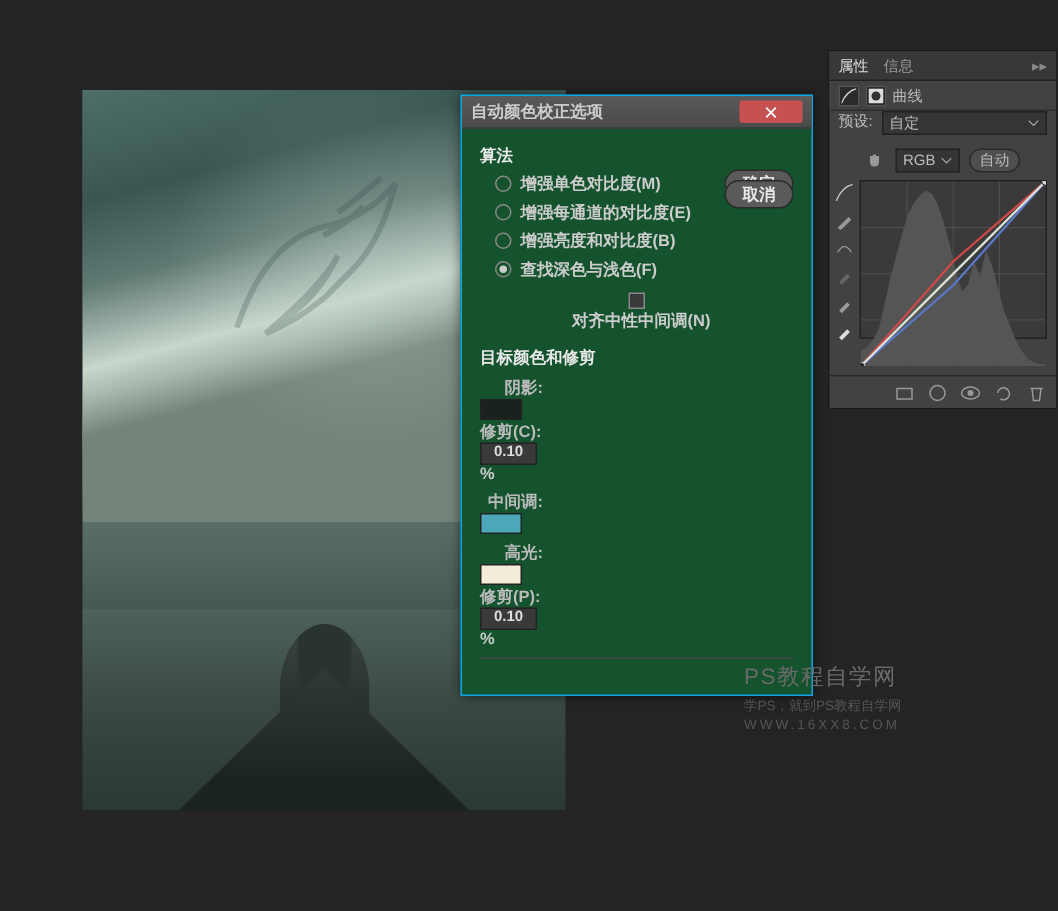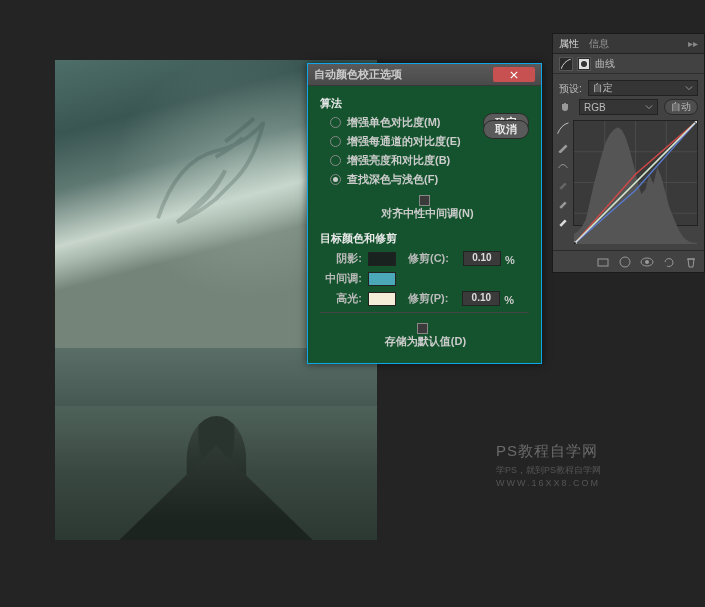"预设:" .preset-row { align-items: flex-end -> flex-start }
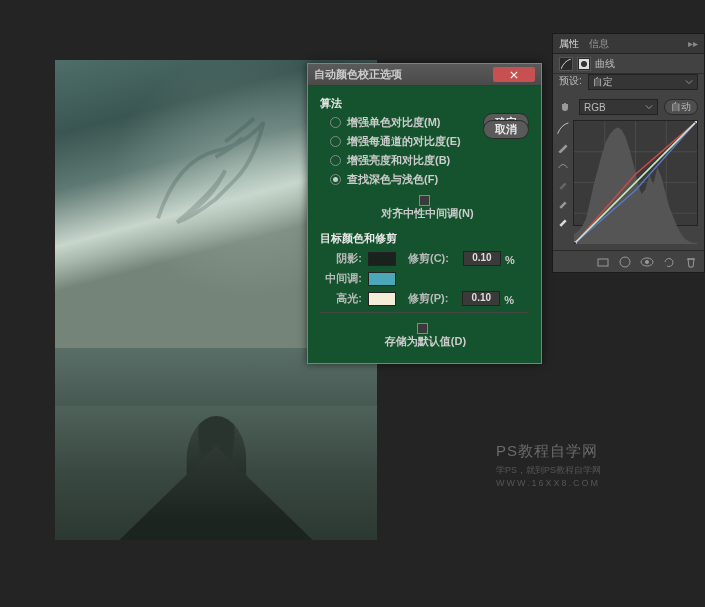"RGB" .channel-row { padding: 0 6px -> 0 24px }
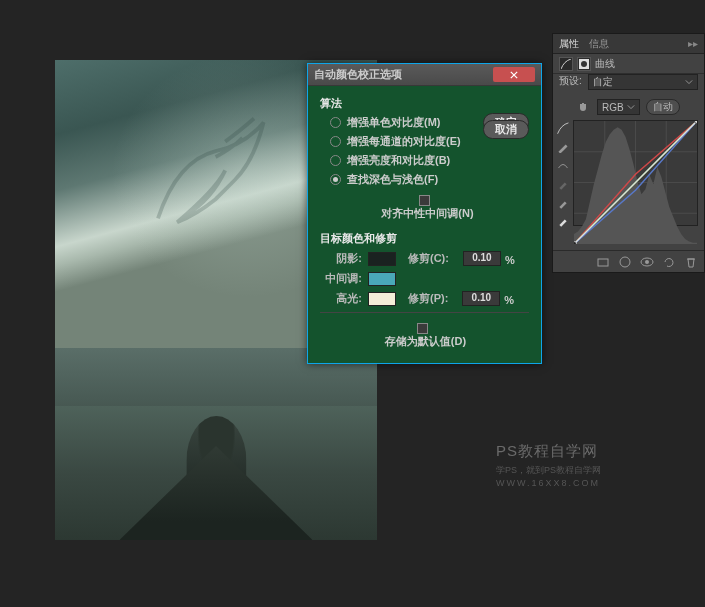"阴影:" .target-row { align-items: flex-end -> flex-start; flex-direction: none -> column }
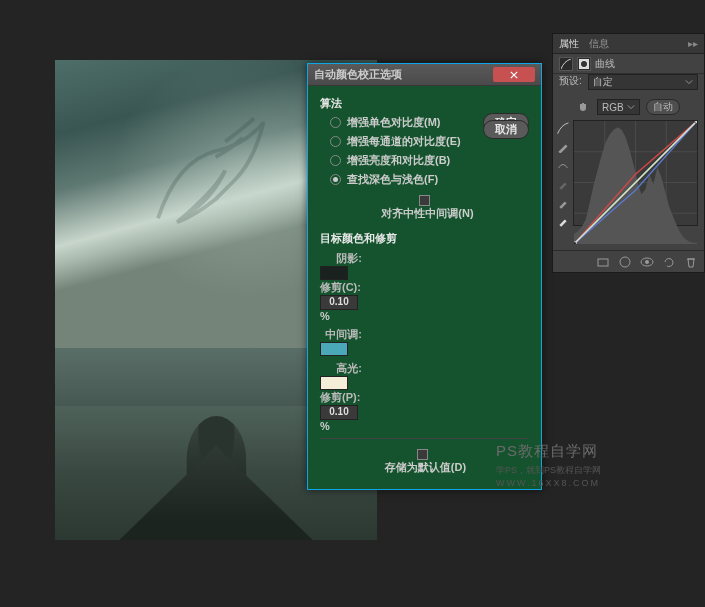"存储为默认值(D)" div.check-row { html: <div> <div></div> <span>存储为默认值(D)</span> </div> -> none }
